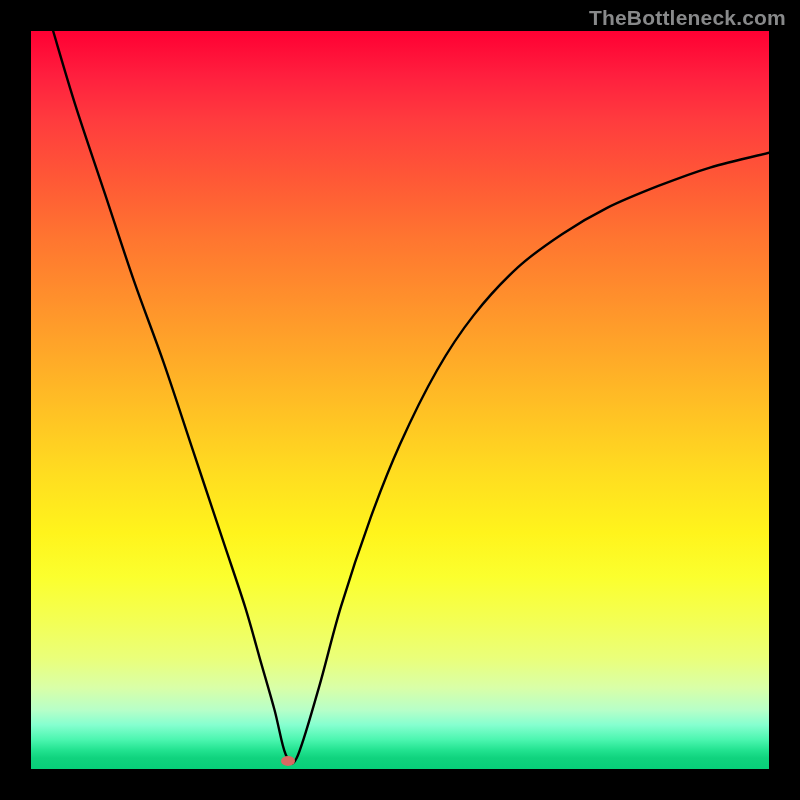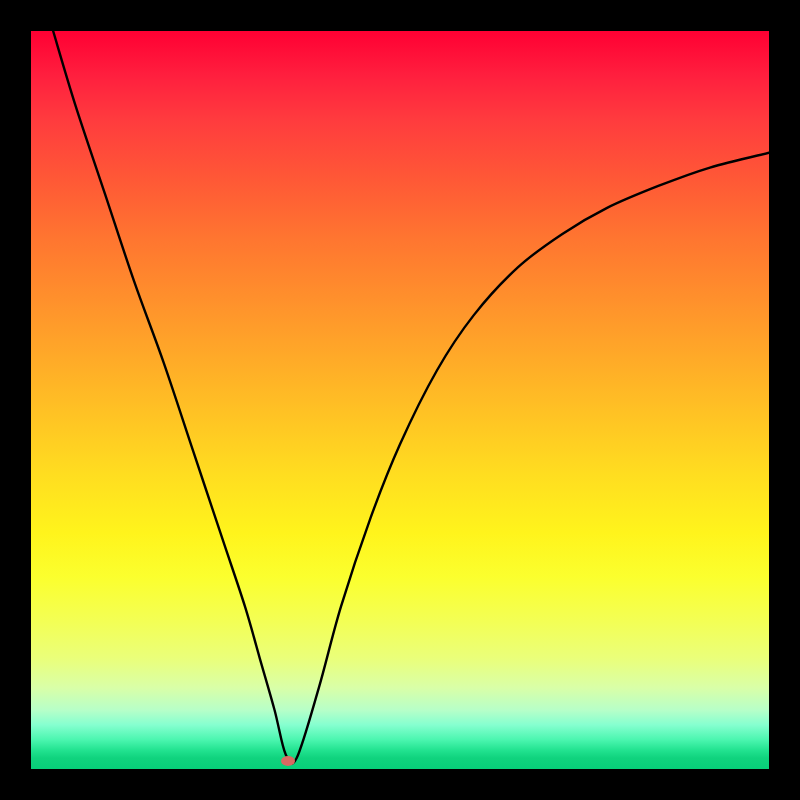"TheBottleneck.com" div.watermark { html: none -> <div>TheBottleneck.com</div> }
